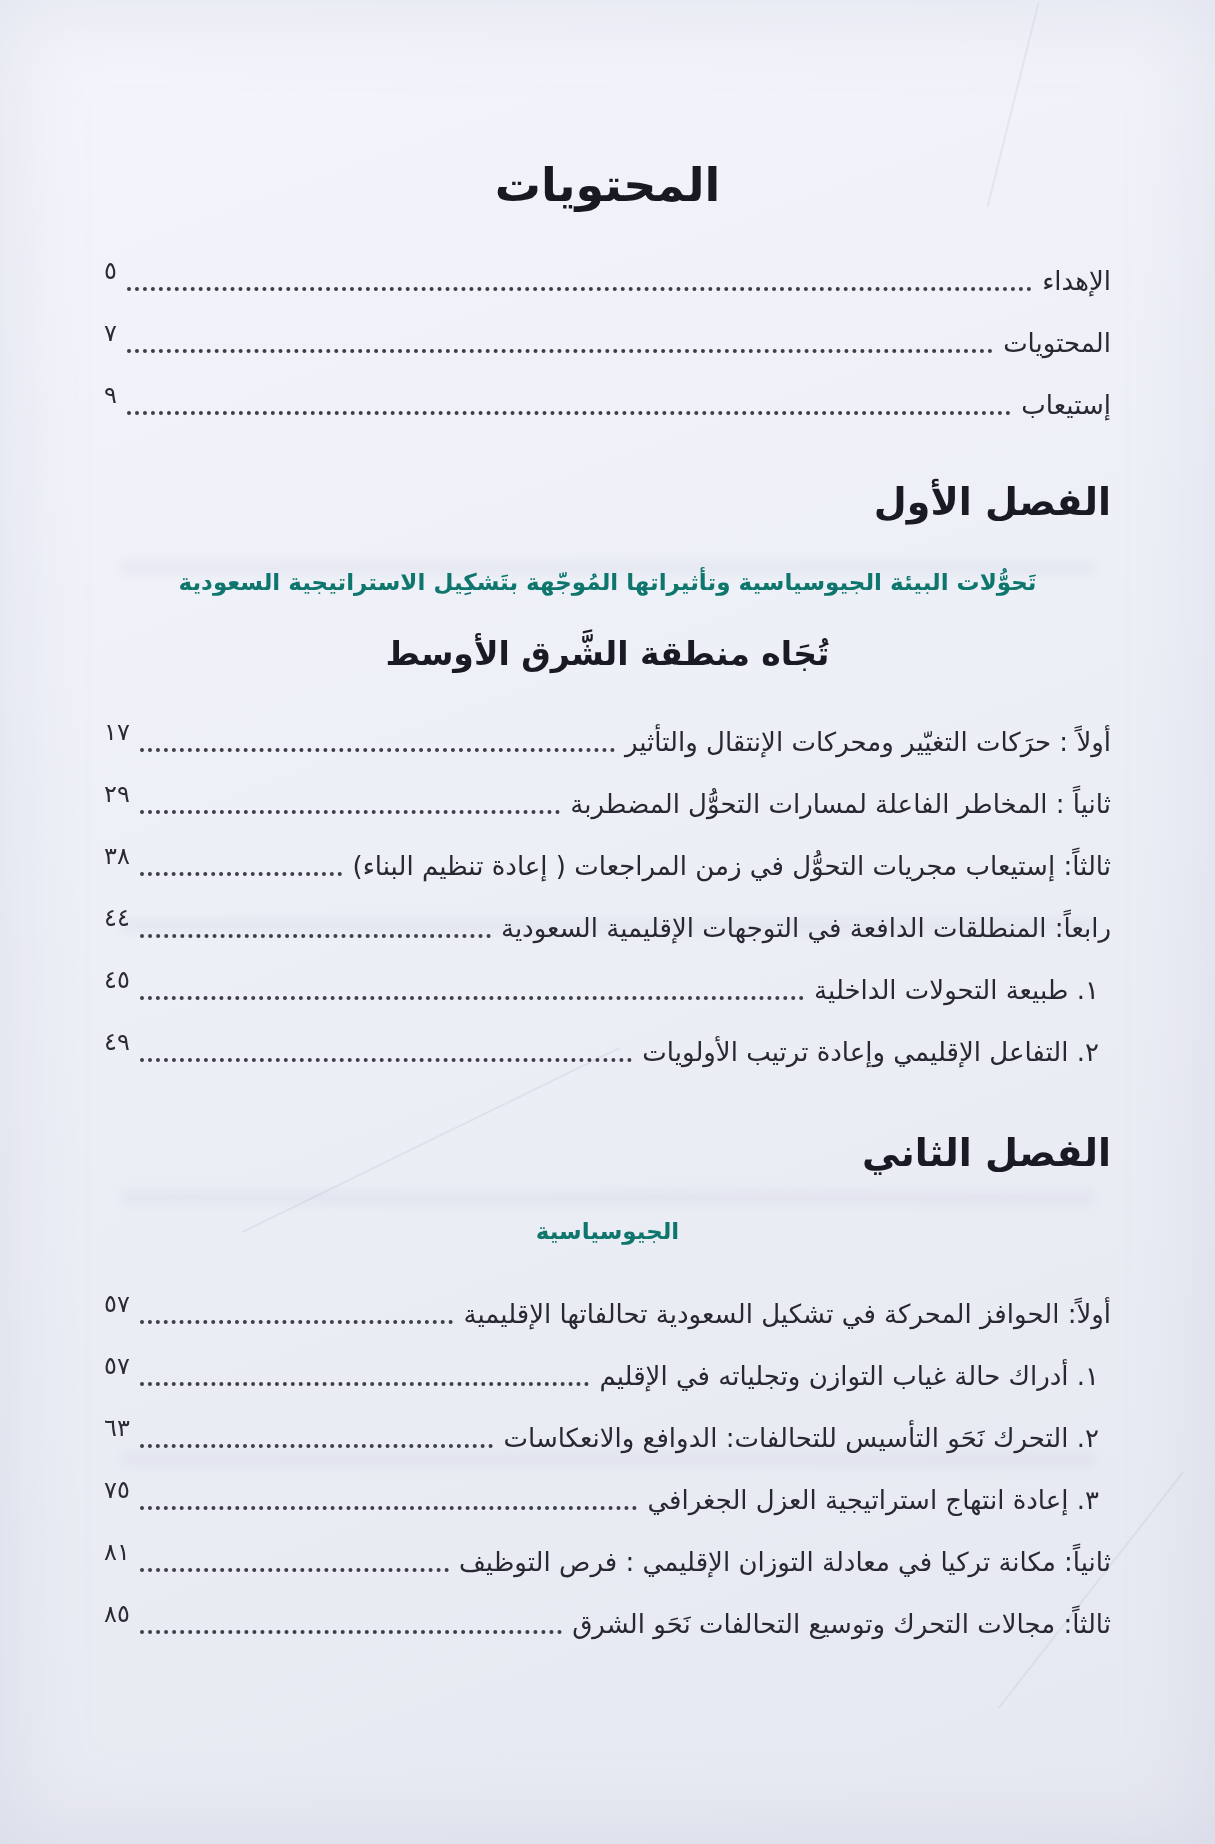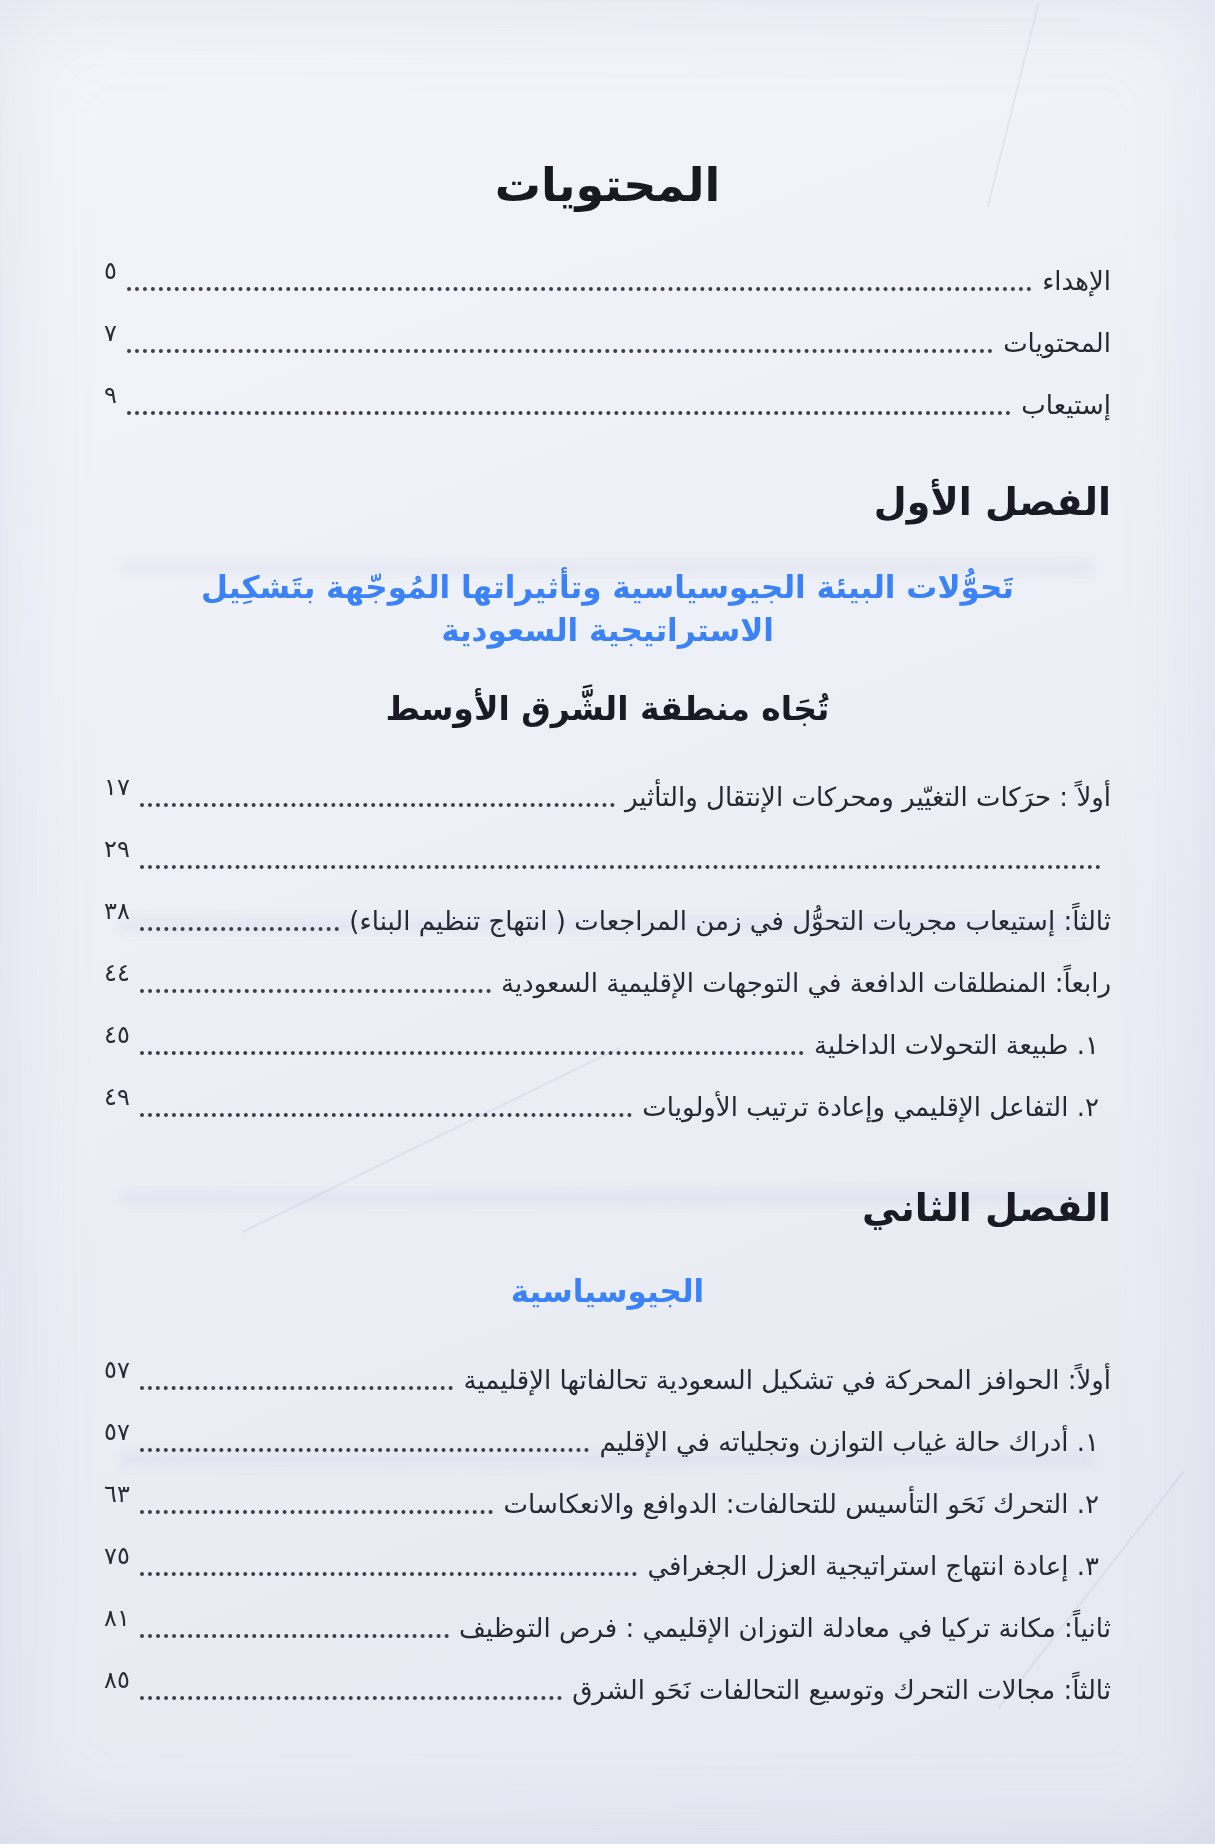"تَحوُّلات البيئة الجيوسياسية وتأثيراتها" .chapter-title { color: #3b82f6 -> #0f766e; font-size: 31px -> 23px }
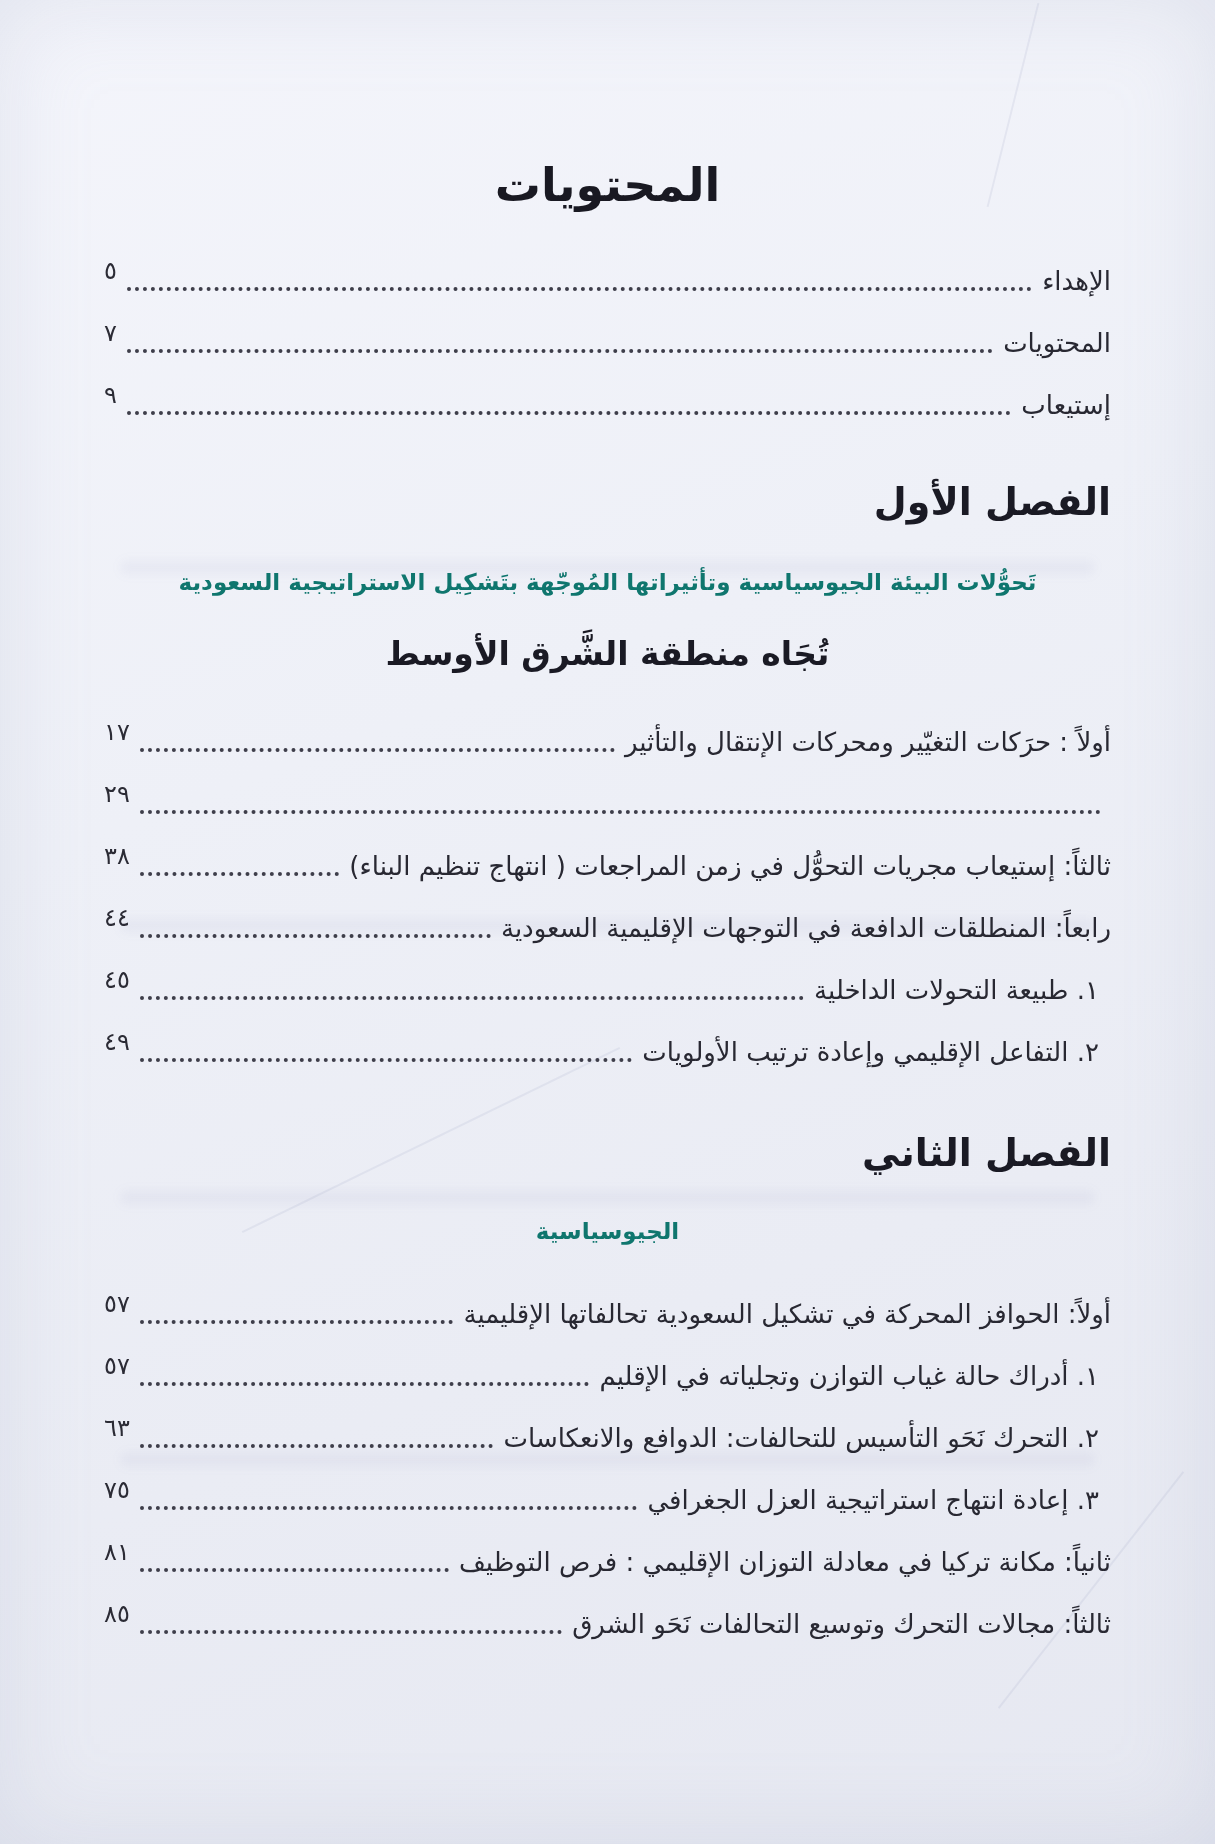"ثانياً : المخاطر الفاعلة لمسارات" span.toc-label { html: none -> <span>ثانياً : المخاطر الفاعلة لمسارات التحوُّل المضطربة</span> }
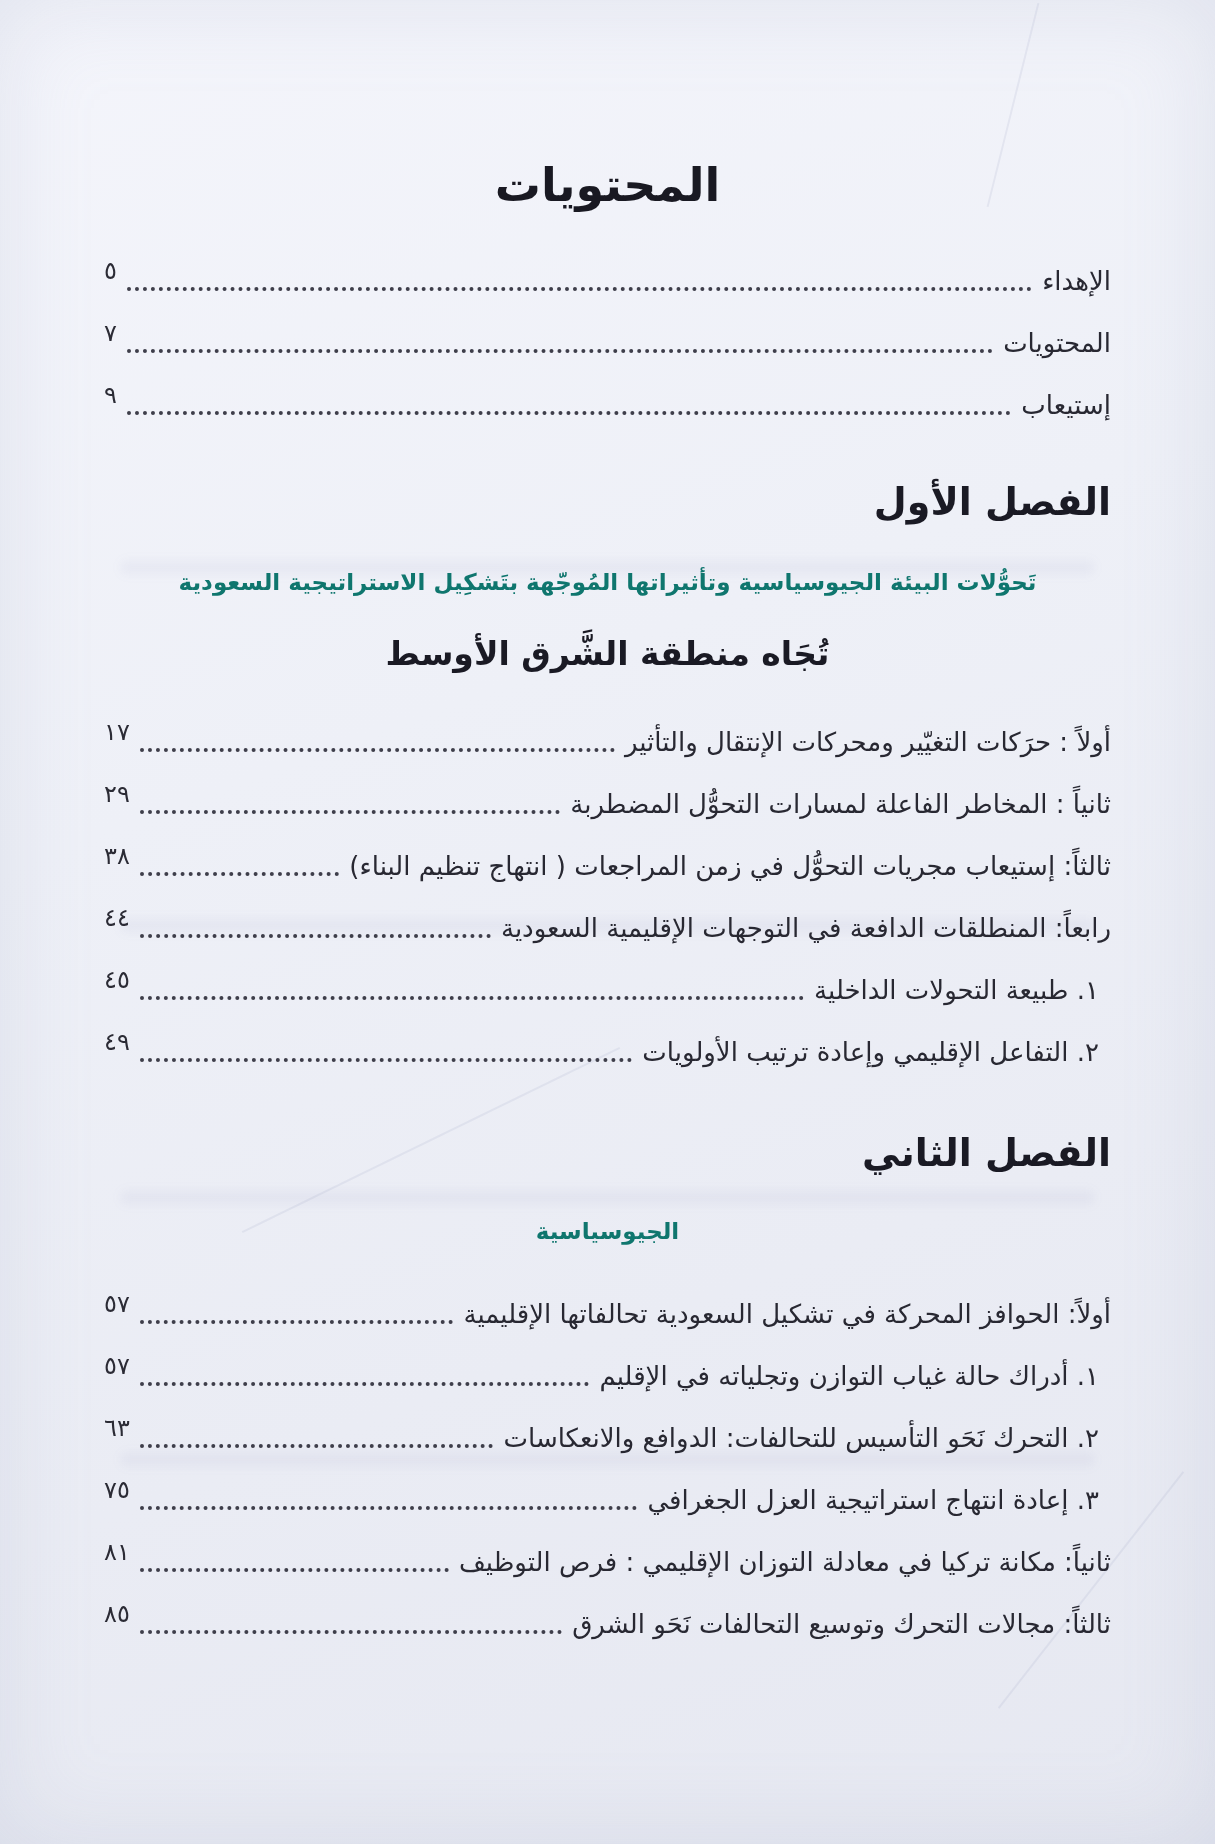"ثالثاً: إستيعاب مجريات التحوُّل في" span.toc-label { text: انتهاج -> إعادة }
